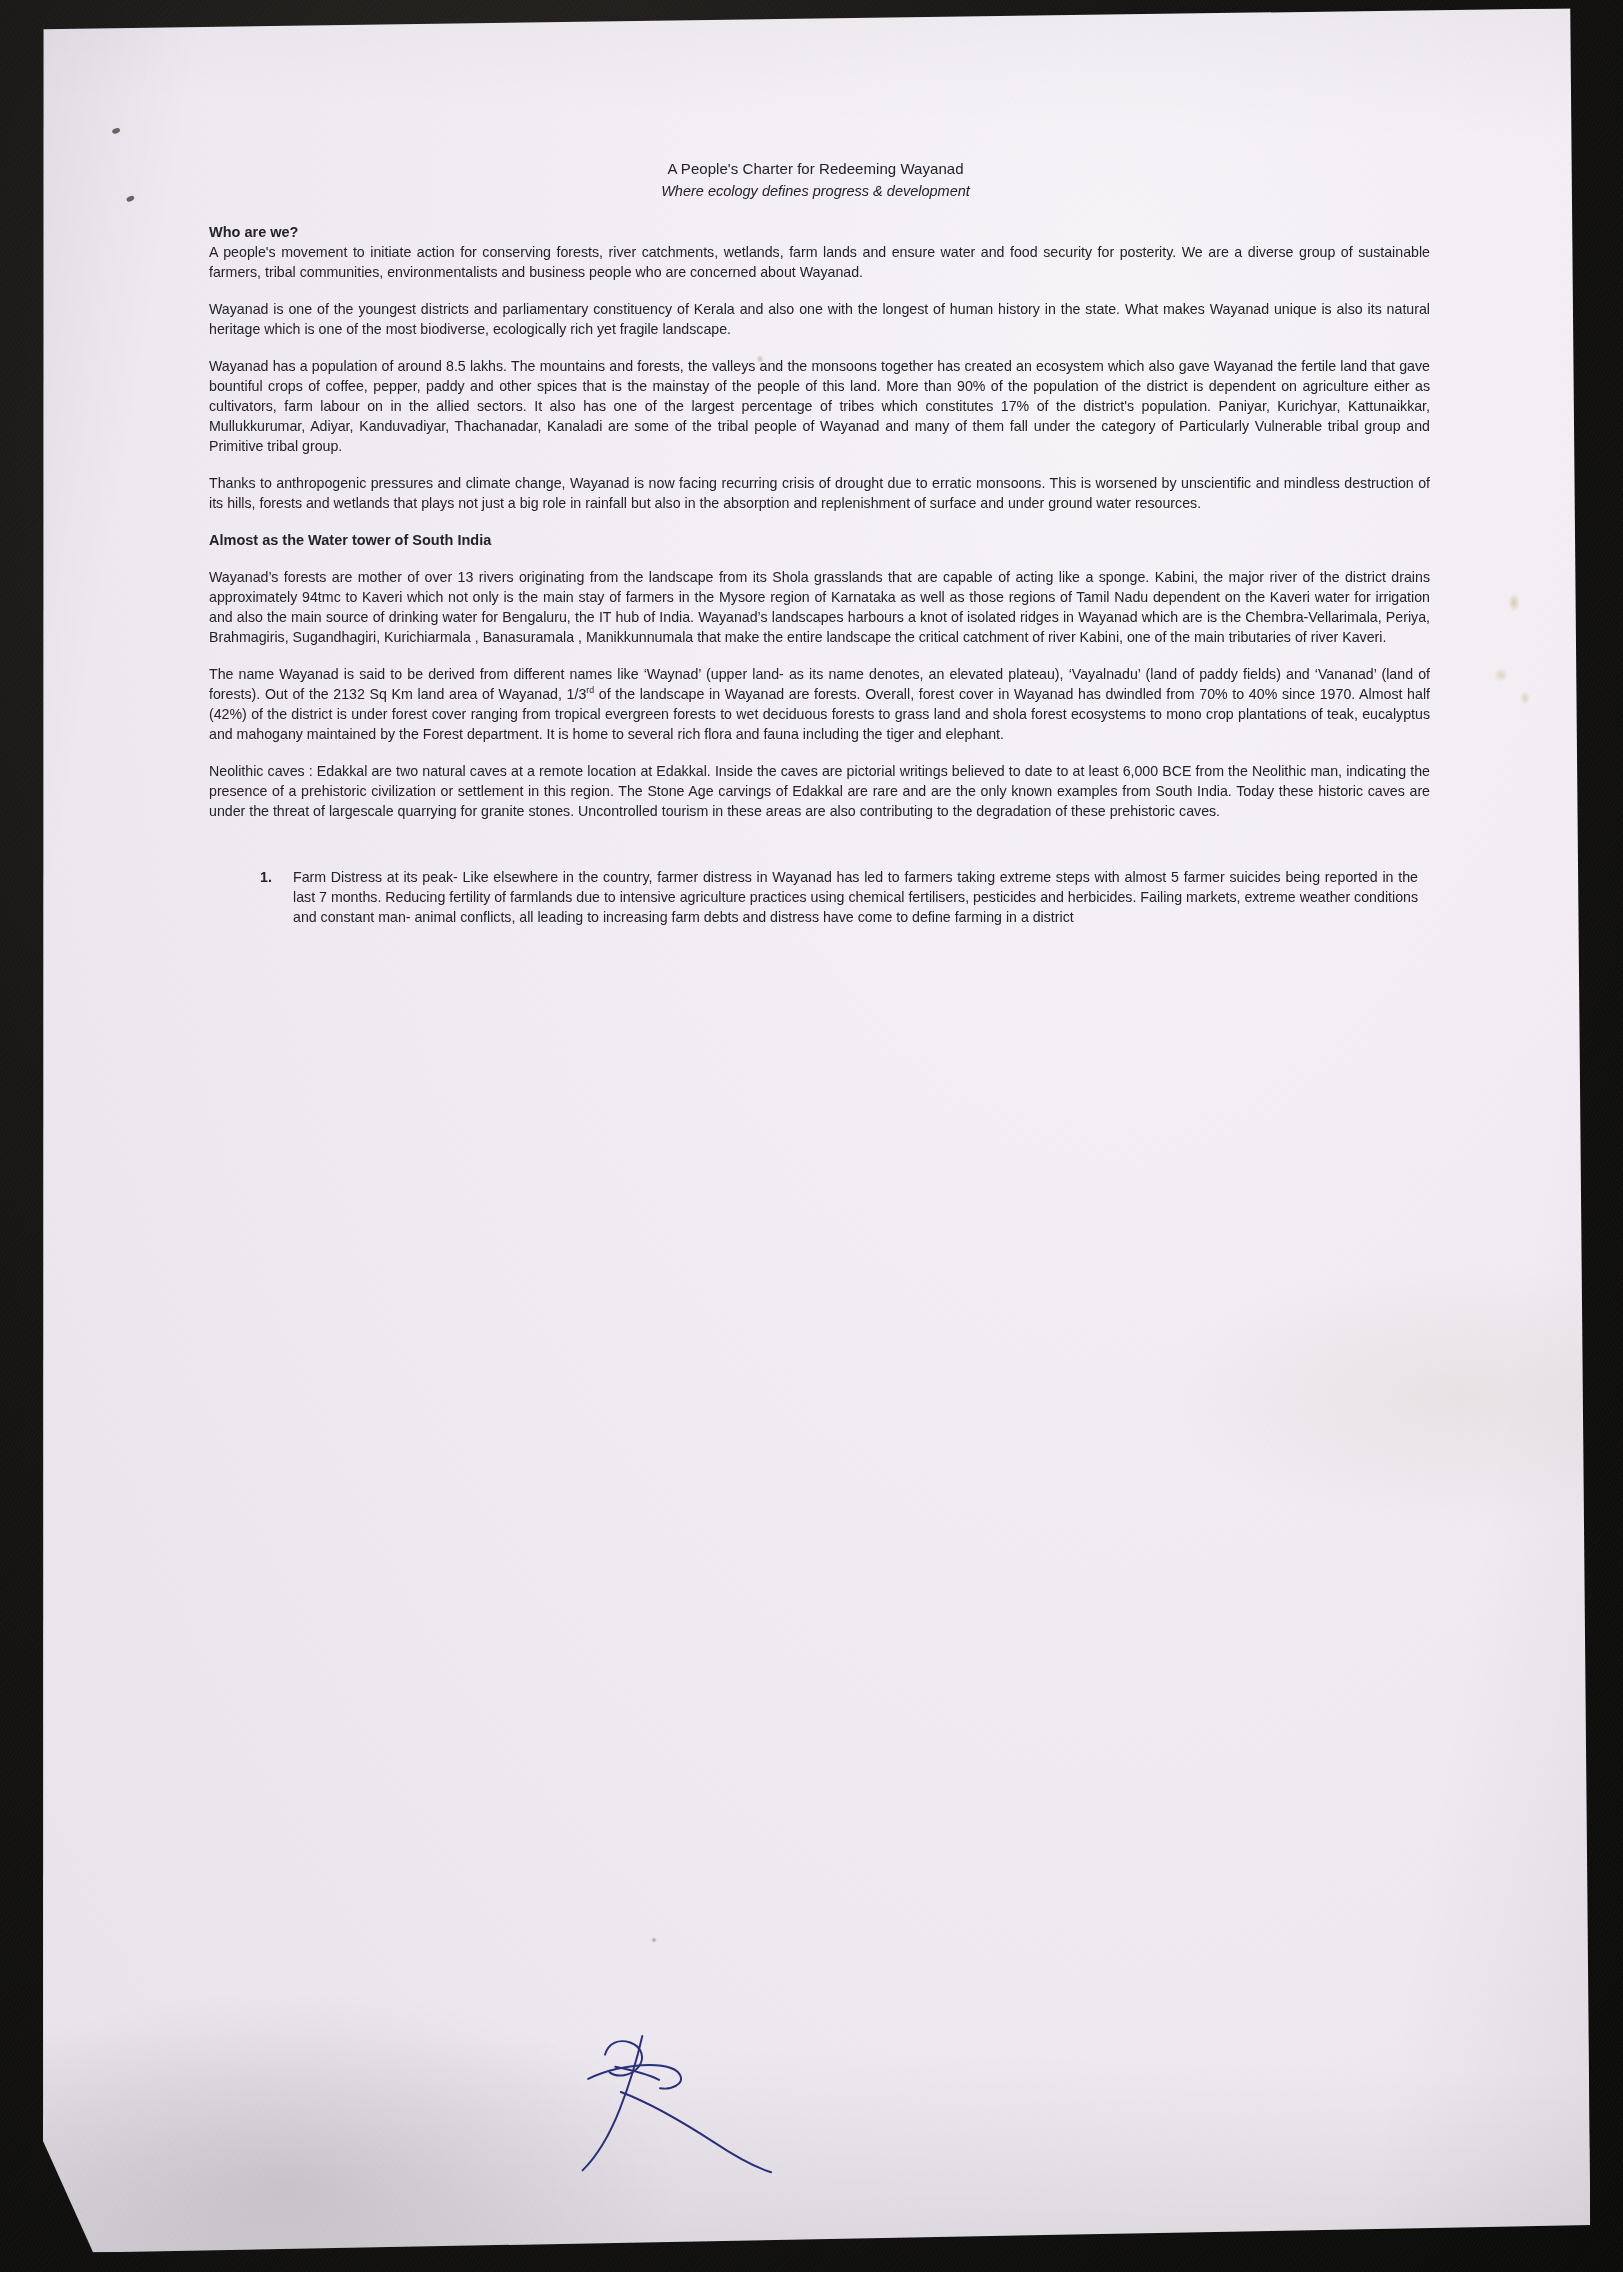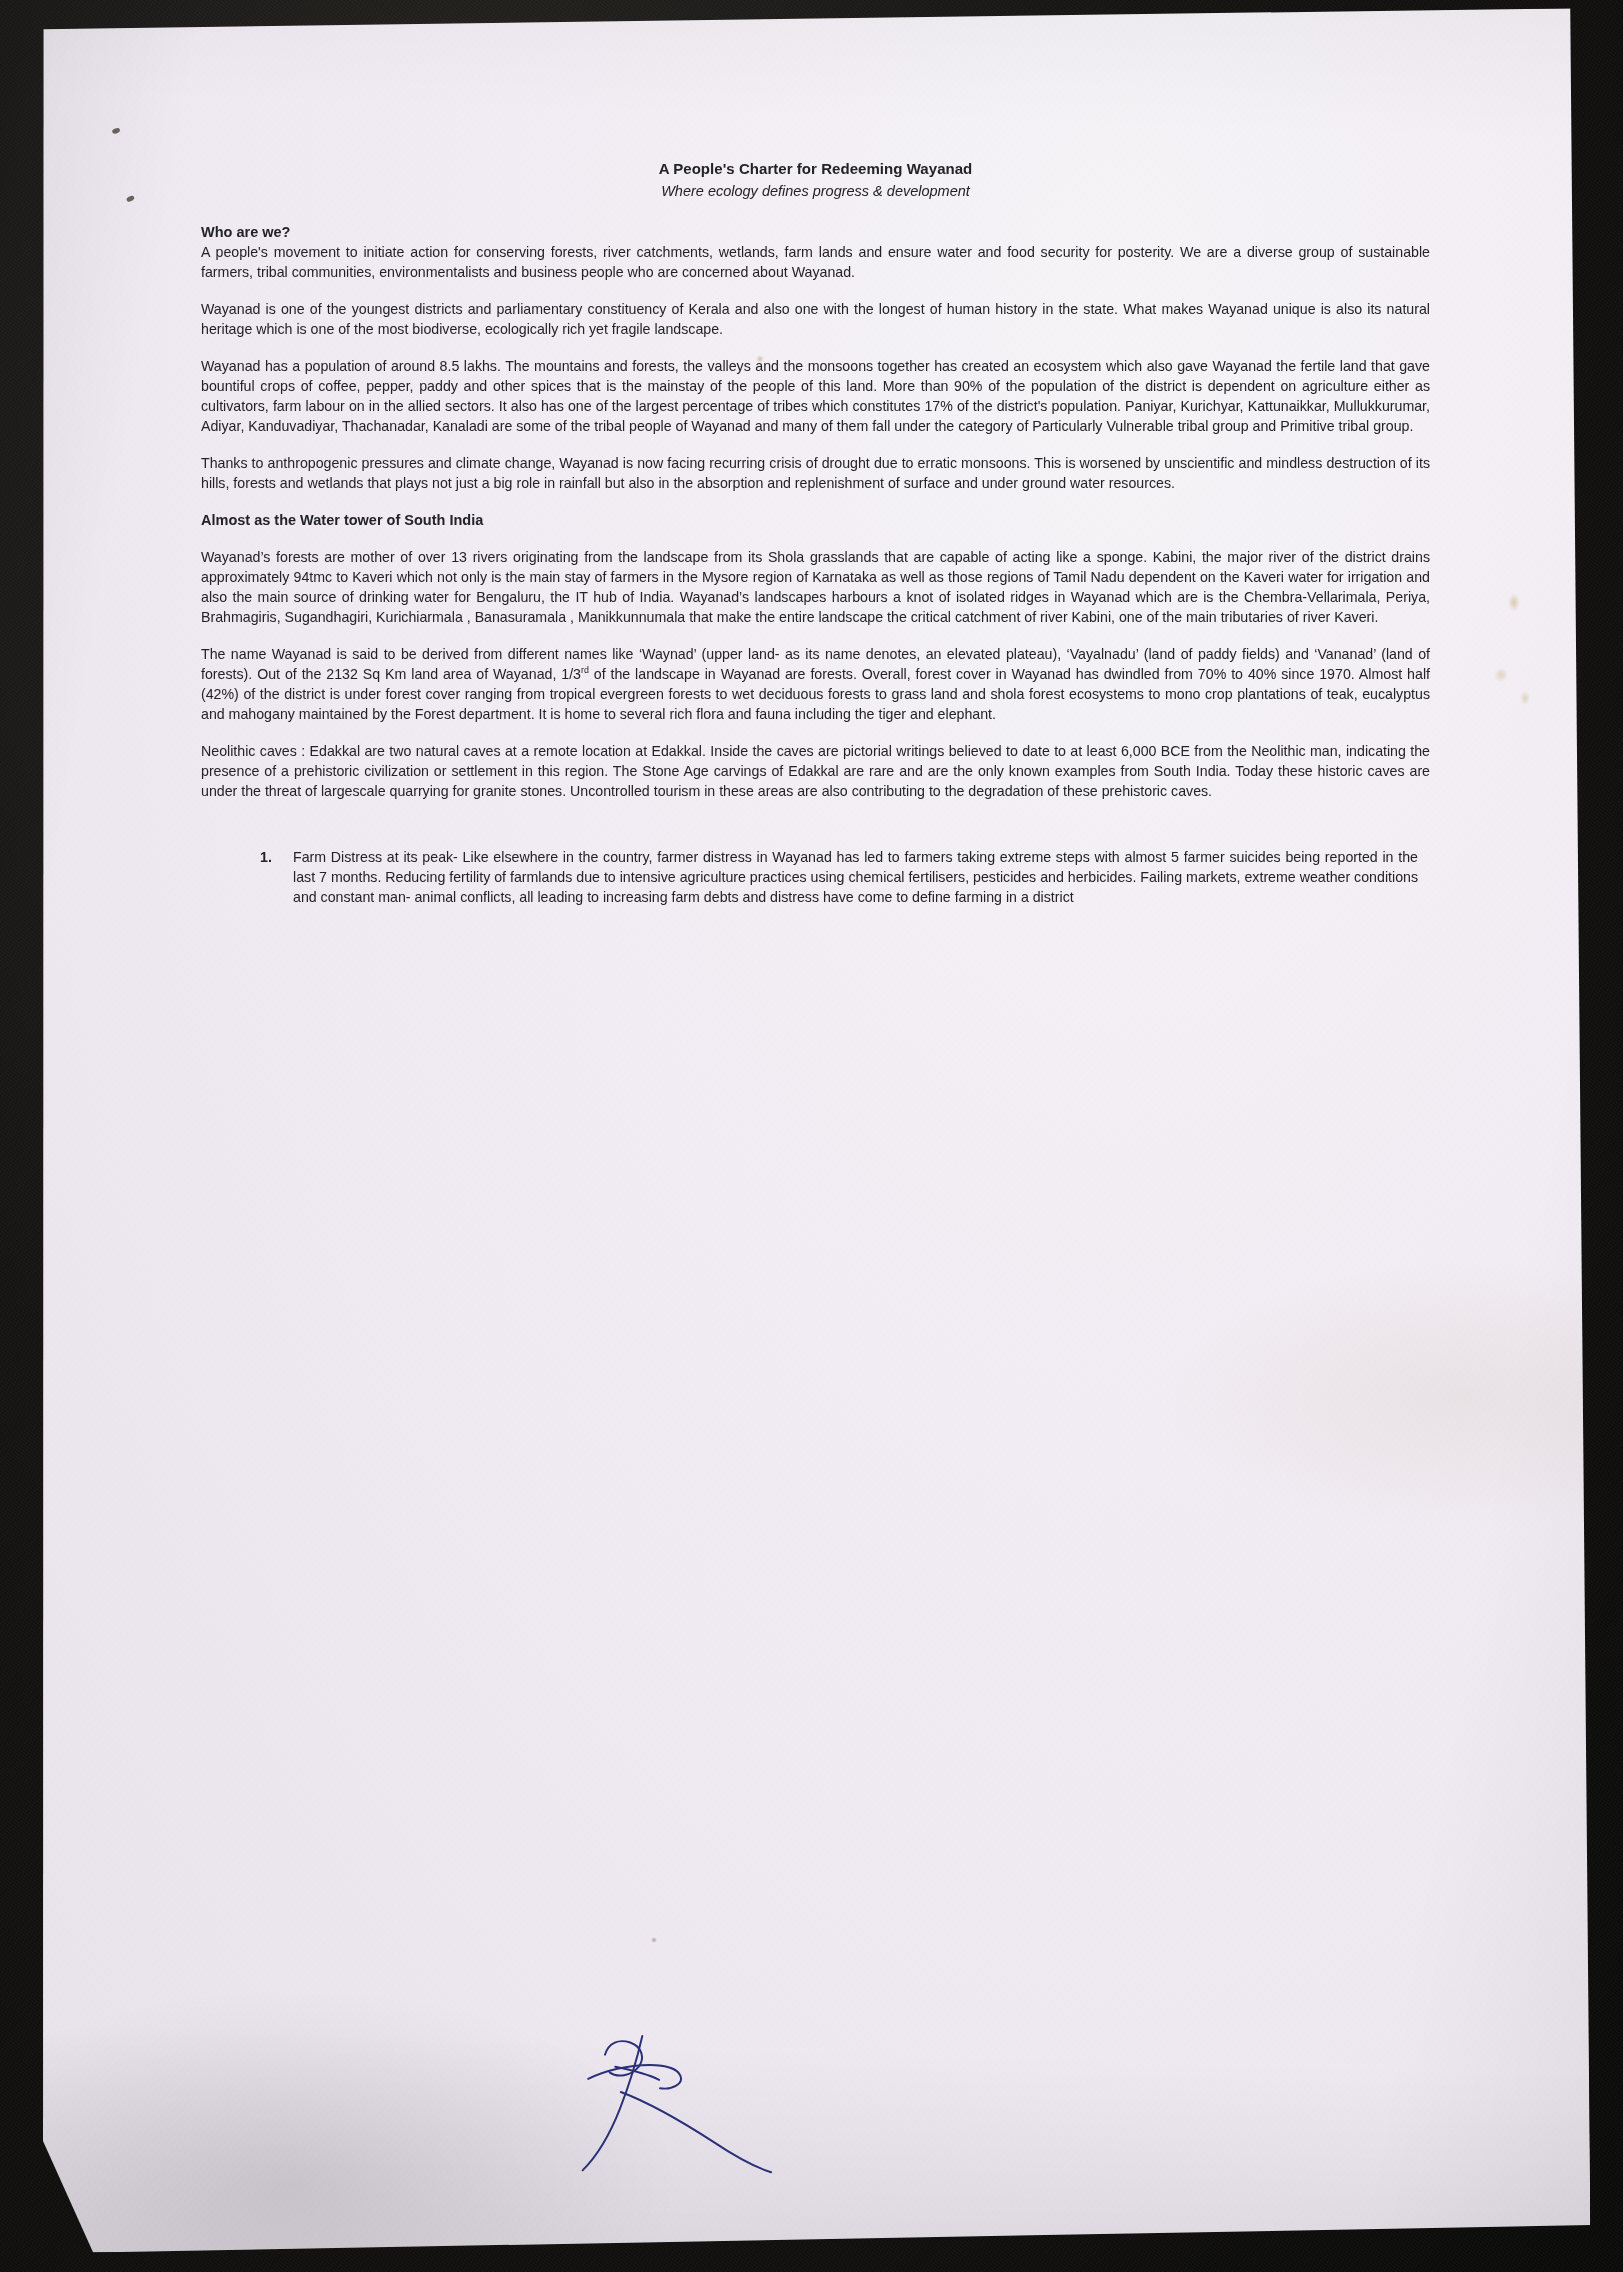"A People's Charter for Redeeming" .title-main { font-weight: bold -> normal }
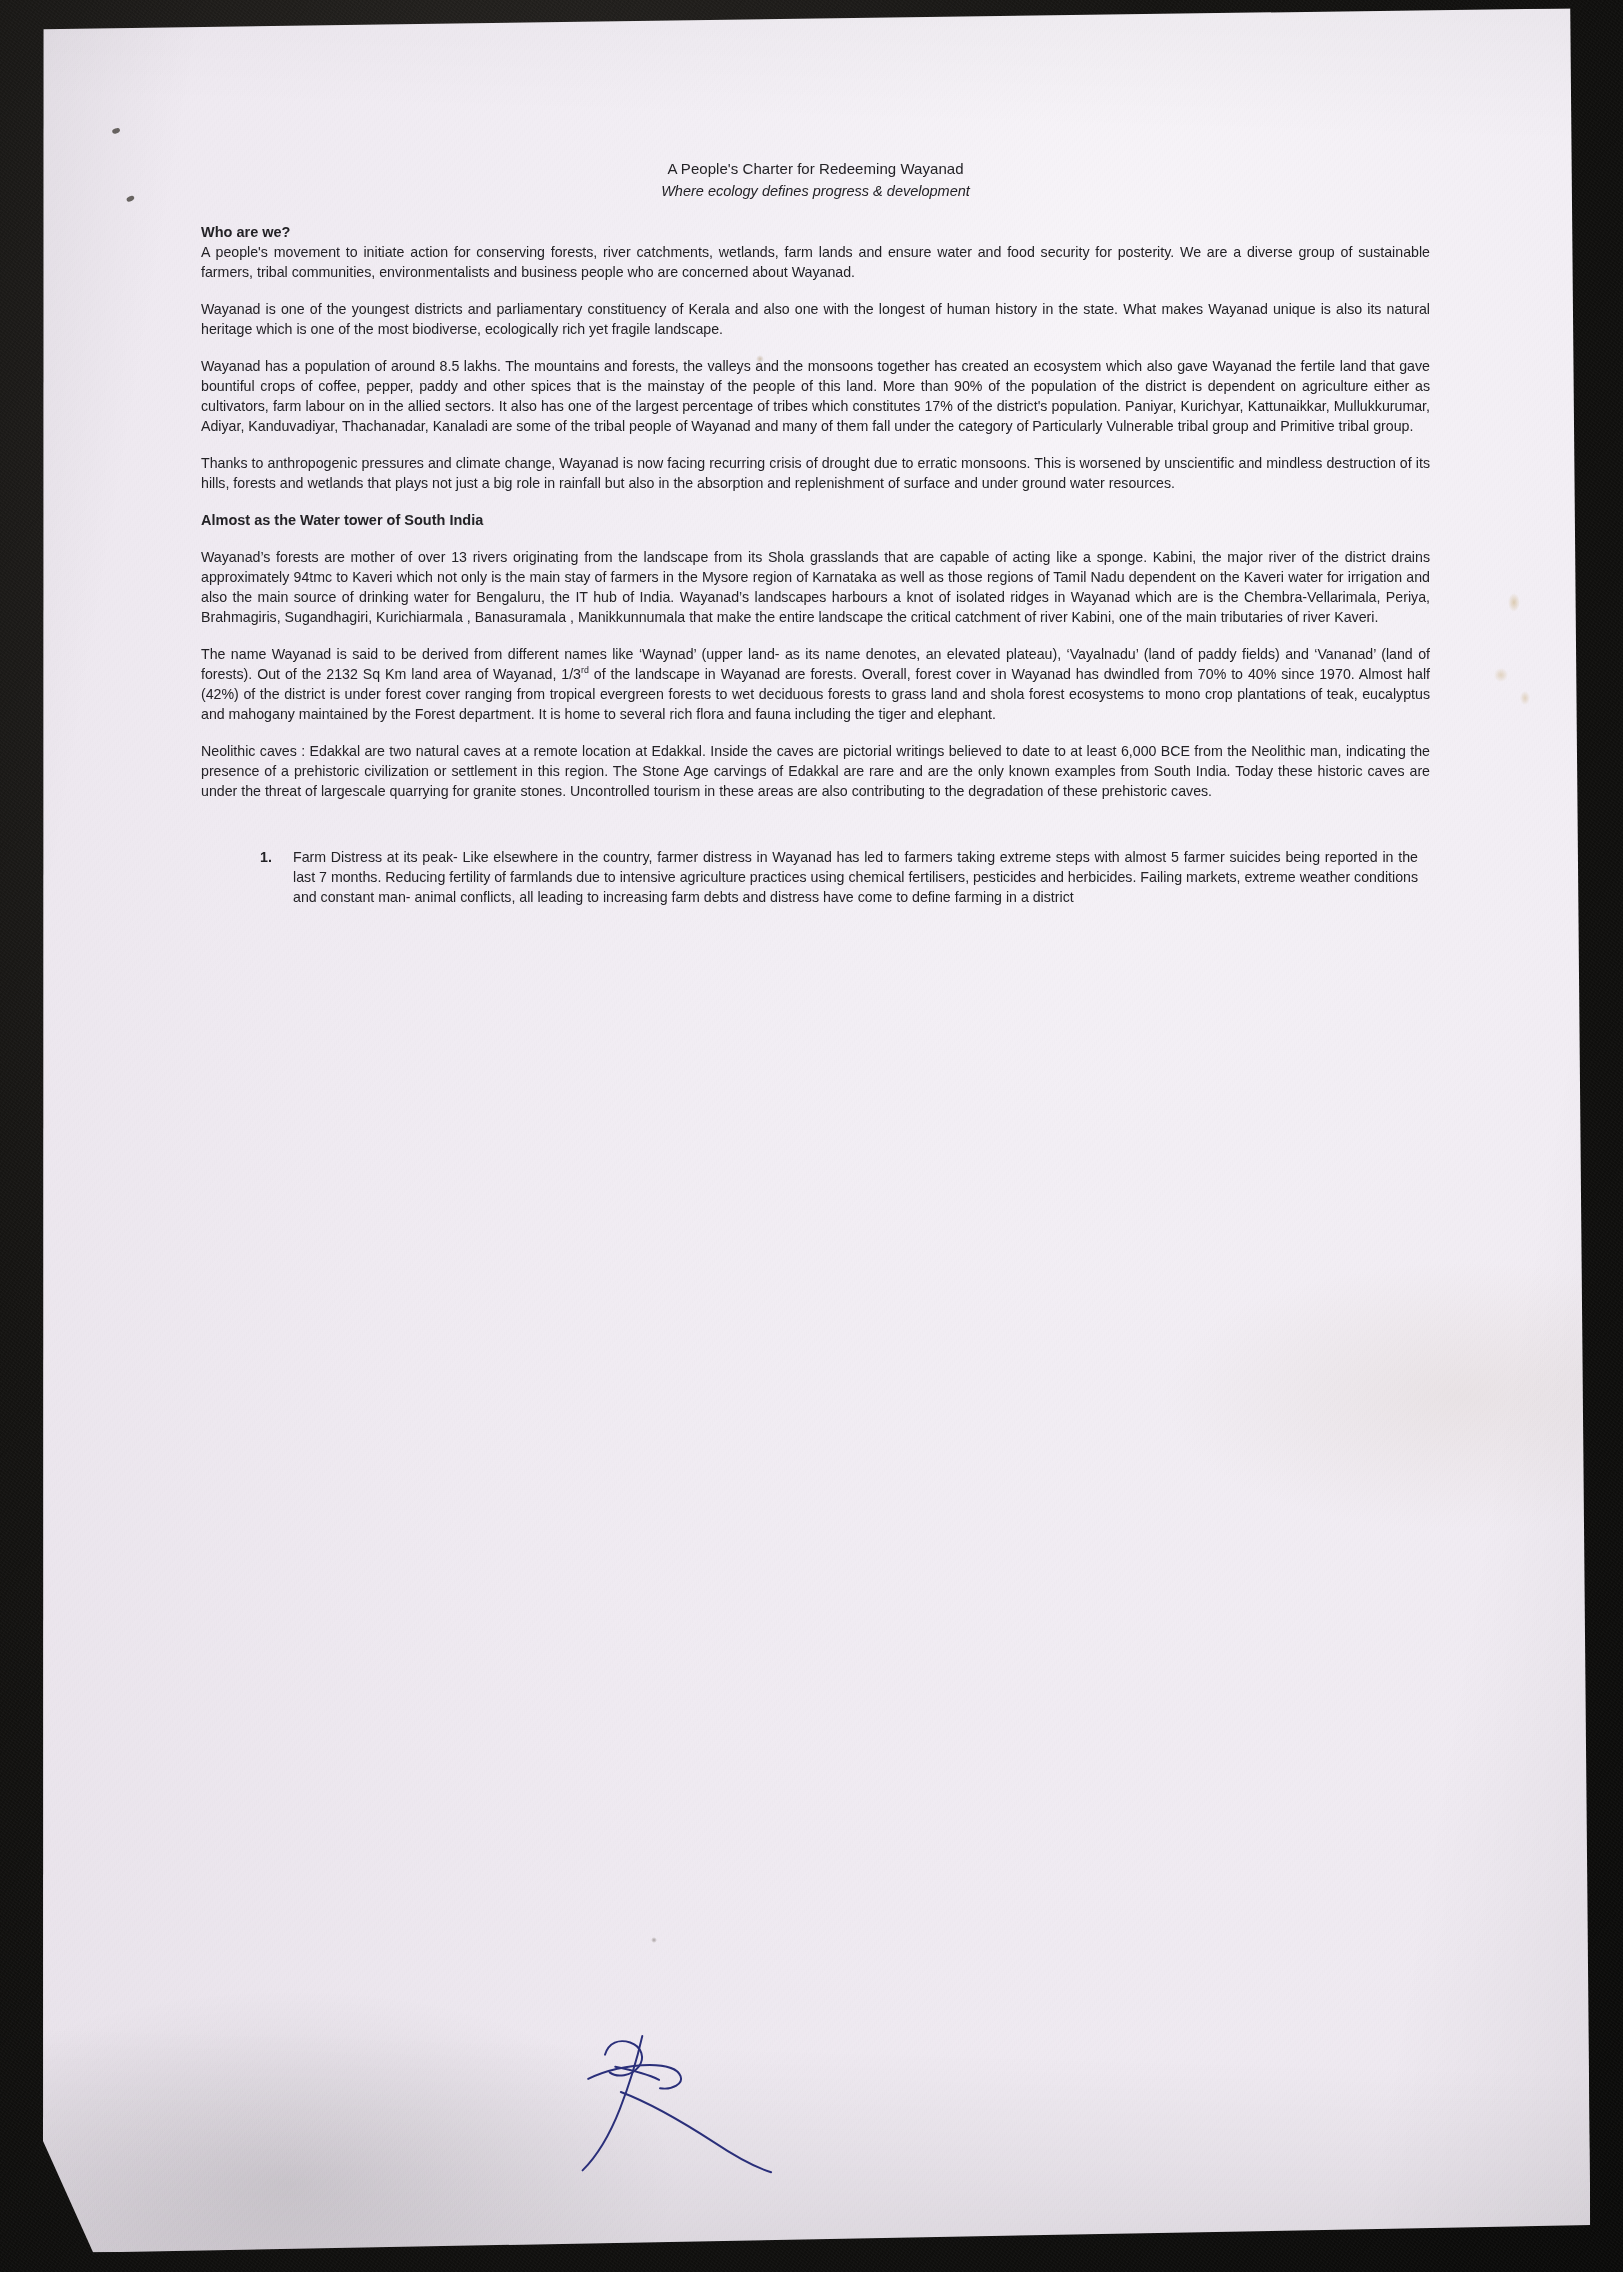"Who are we?" .doc p { margin: 0 0 0 0 -> 0 0 0 8px }
